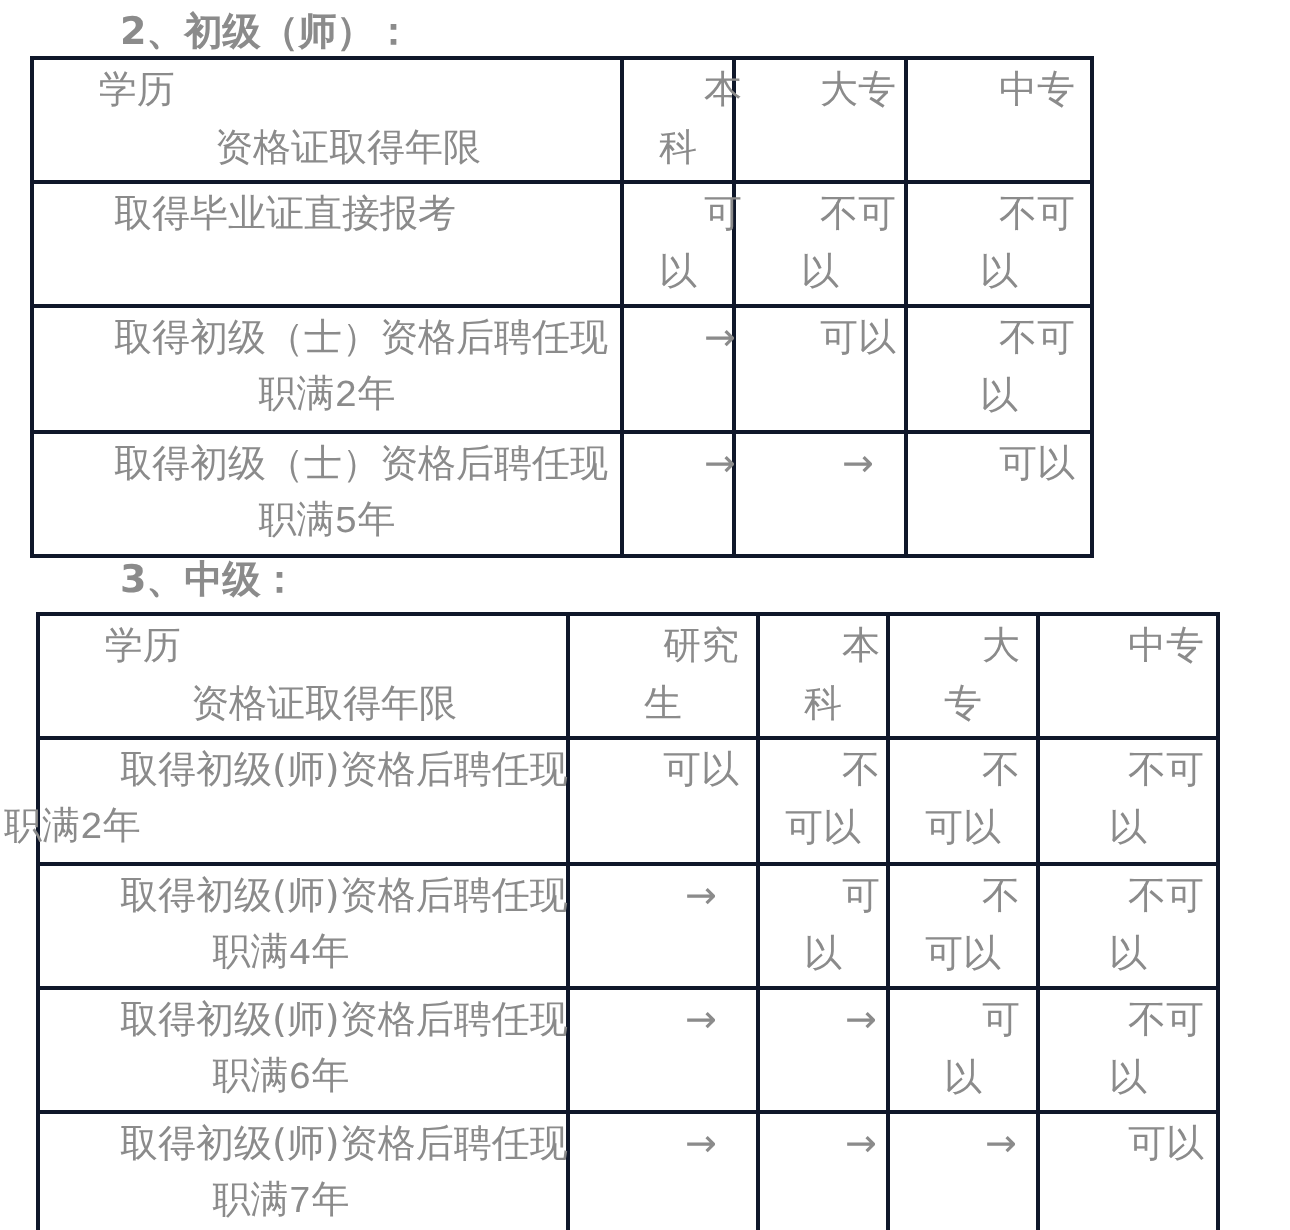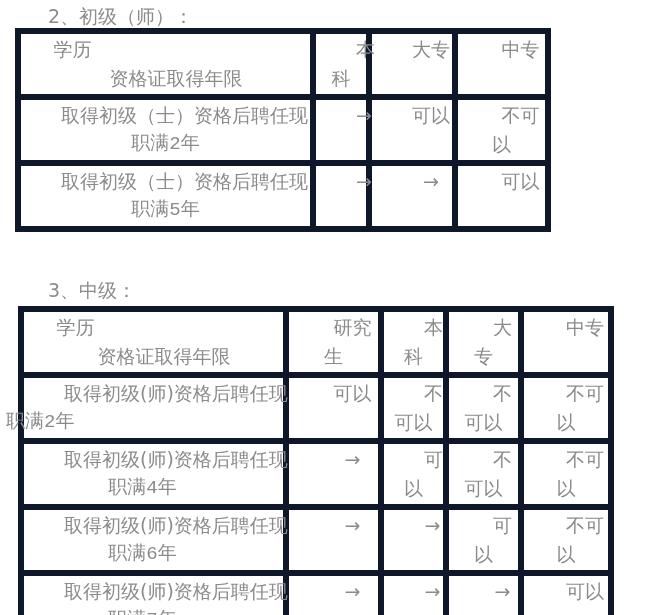"2、初级（师）：" .heading { font-weight: none -> bold; left: 48px -> 60px }
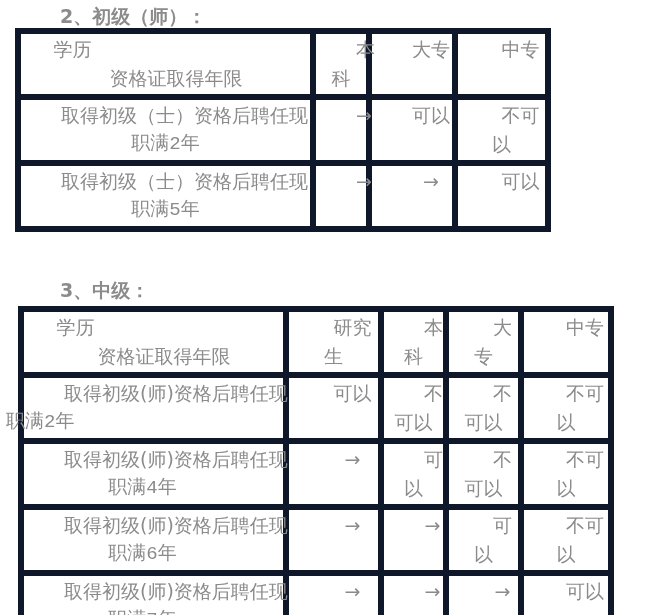"学历" table.grid td { border: 6px solid #0f172a -> 2px solid #0f172a }
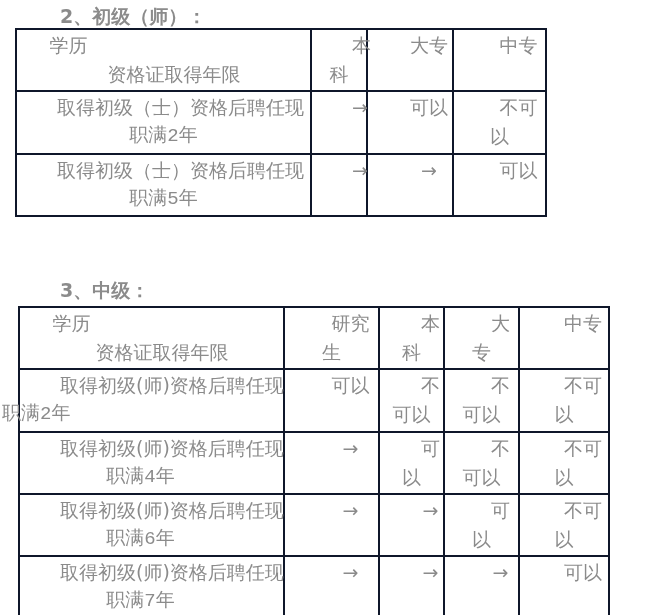"取得毕业证直接报考" tr { html: none -> <tr> <td> <div>取得毕业证直接报考</div> </td> <td>可 以</td> <td>不可 以</td> <td>不可 以</td> </tr> }
